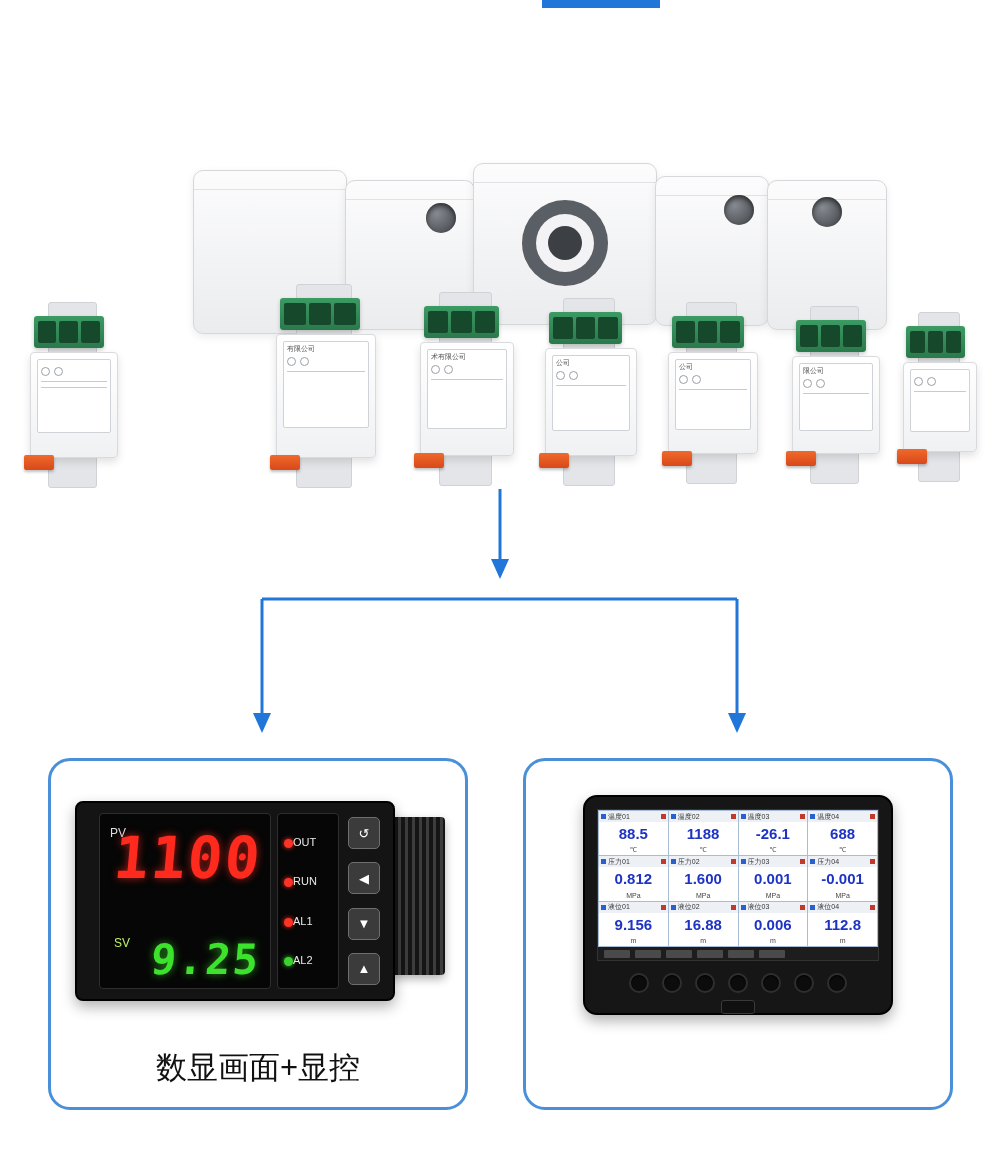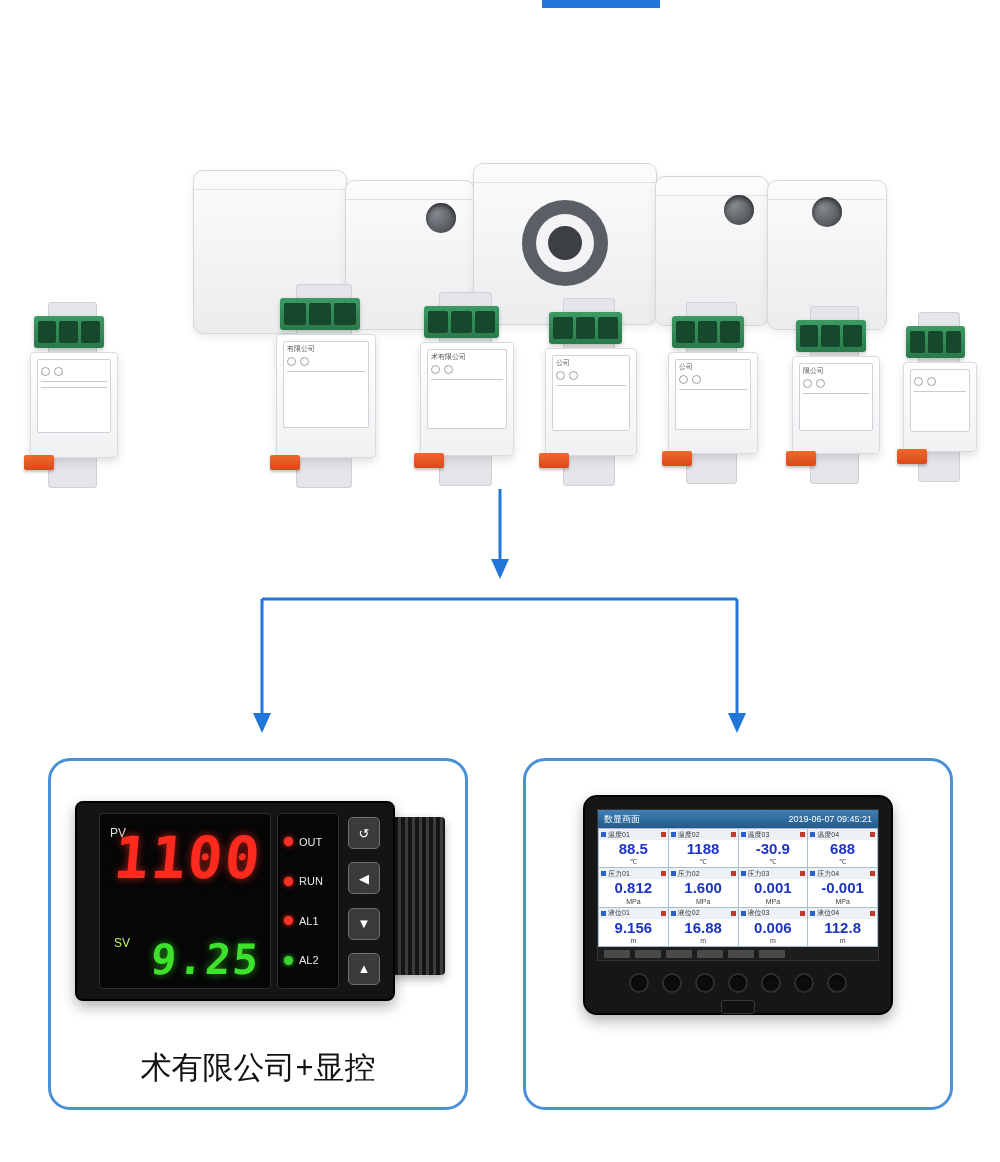"数显画面" div.scr-head { html: <div> <span>数显画面</span> <span>2019-06-07 09:45:21</span> </div> -> none }
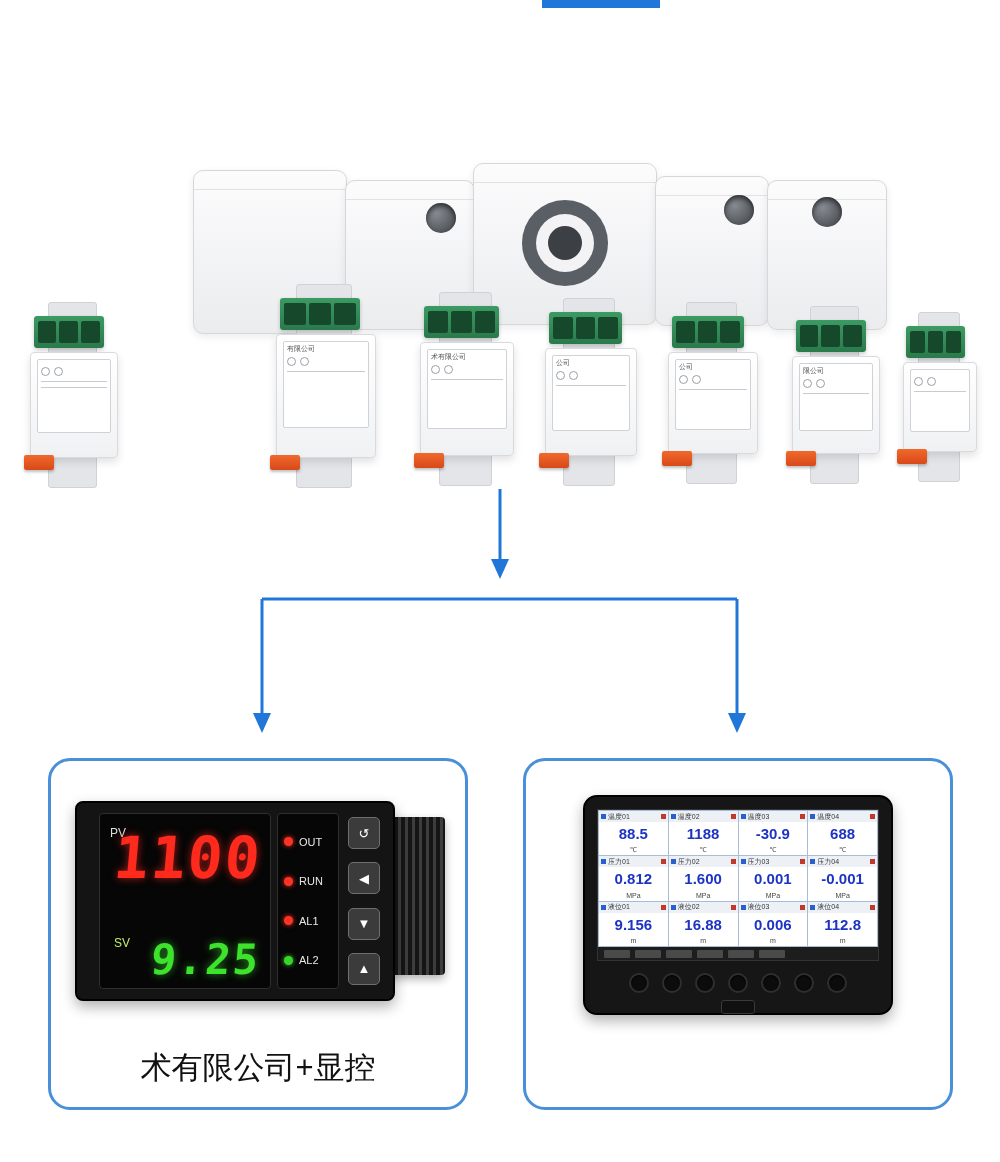"OUT" .led-row { align-items: center -> flex-end; gap: 6px -> none }
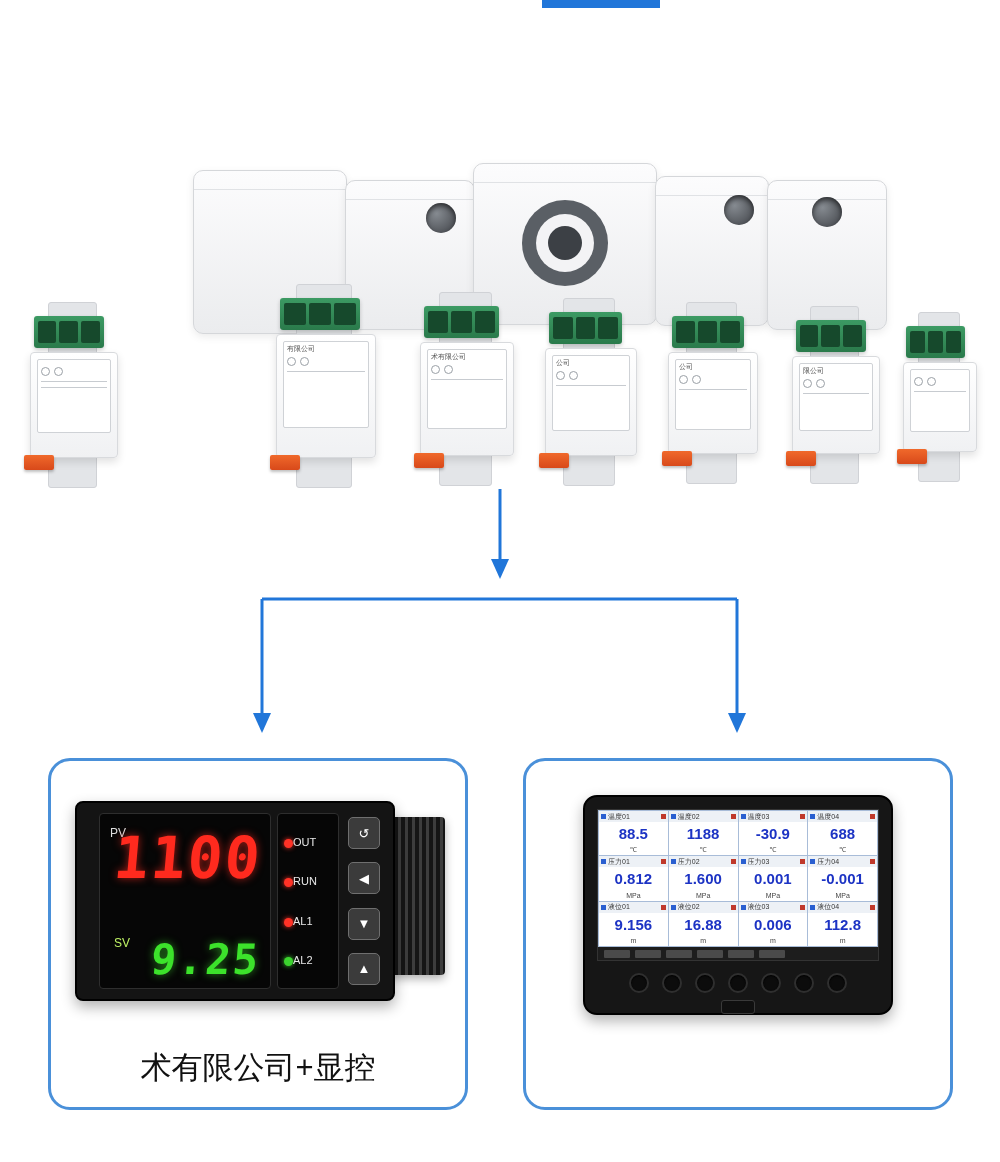"-30.9" div.cell-val { text: -30.9 -> -26.1 }
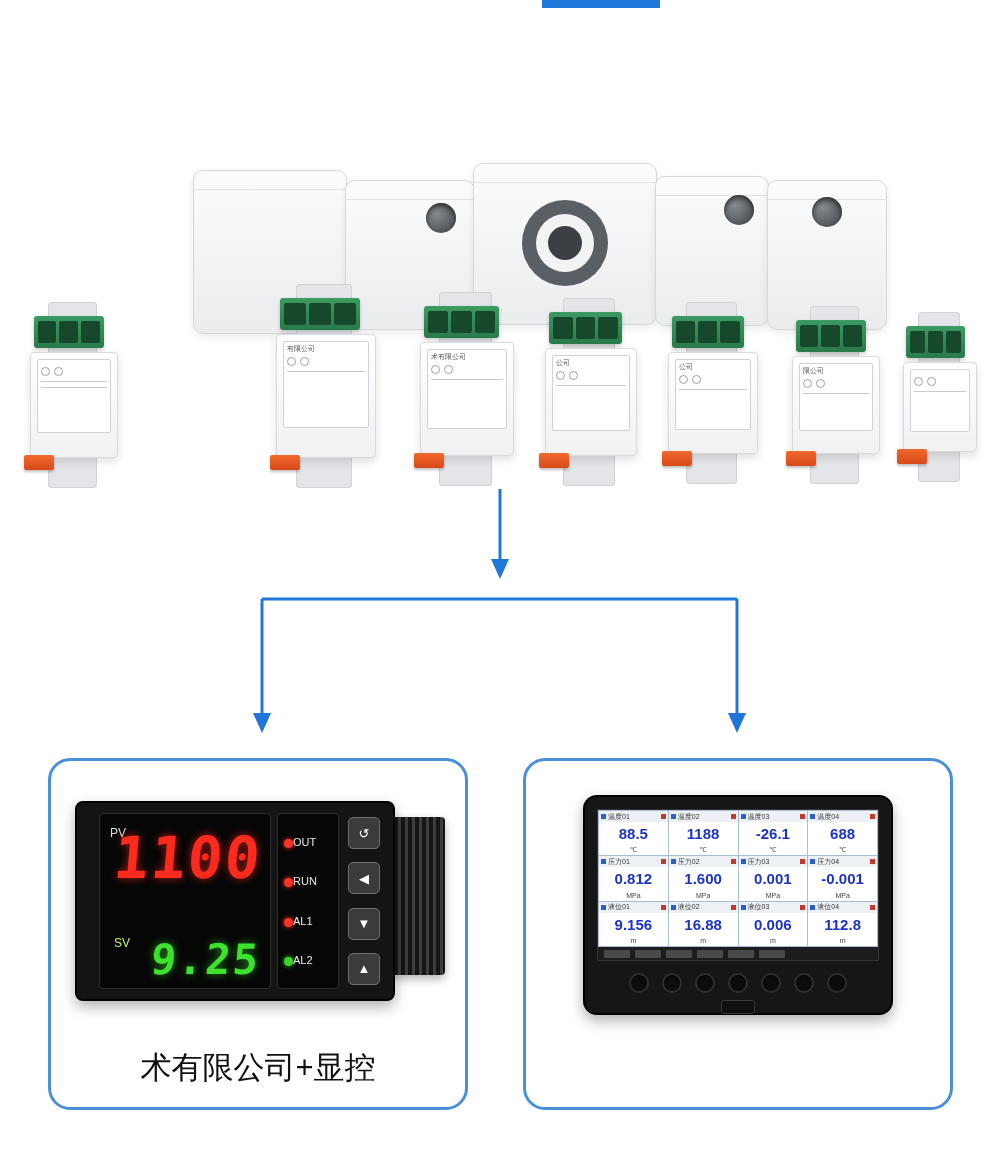"术有限公司+显控" div.caption { text: 术有限公司+ -> 数显画面+ }
